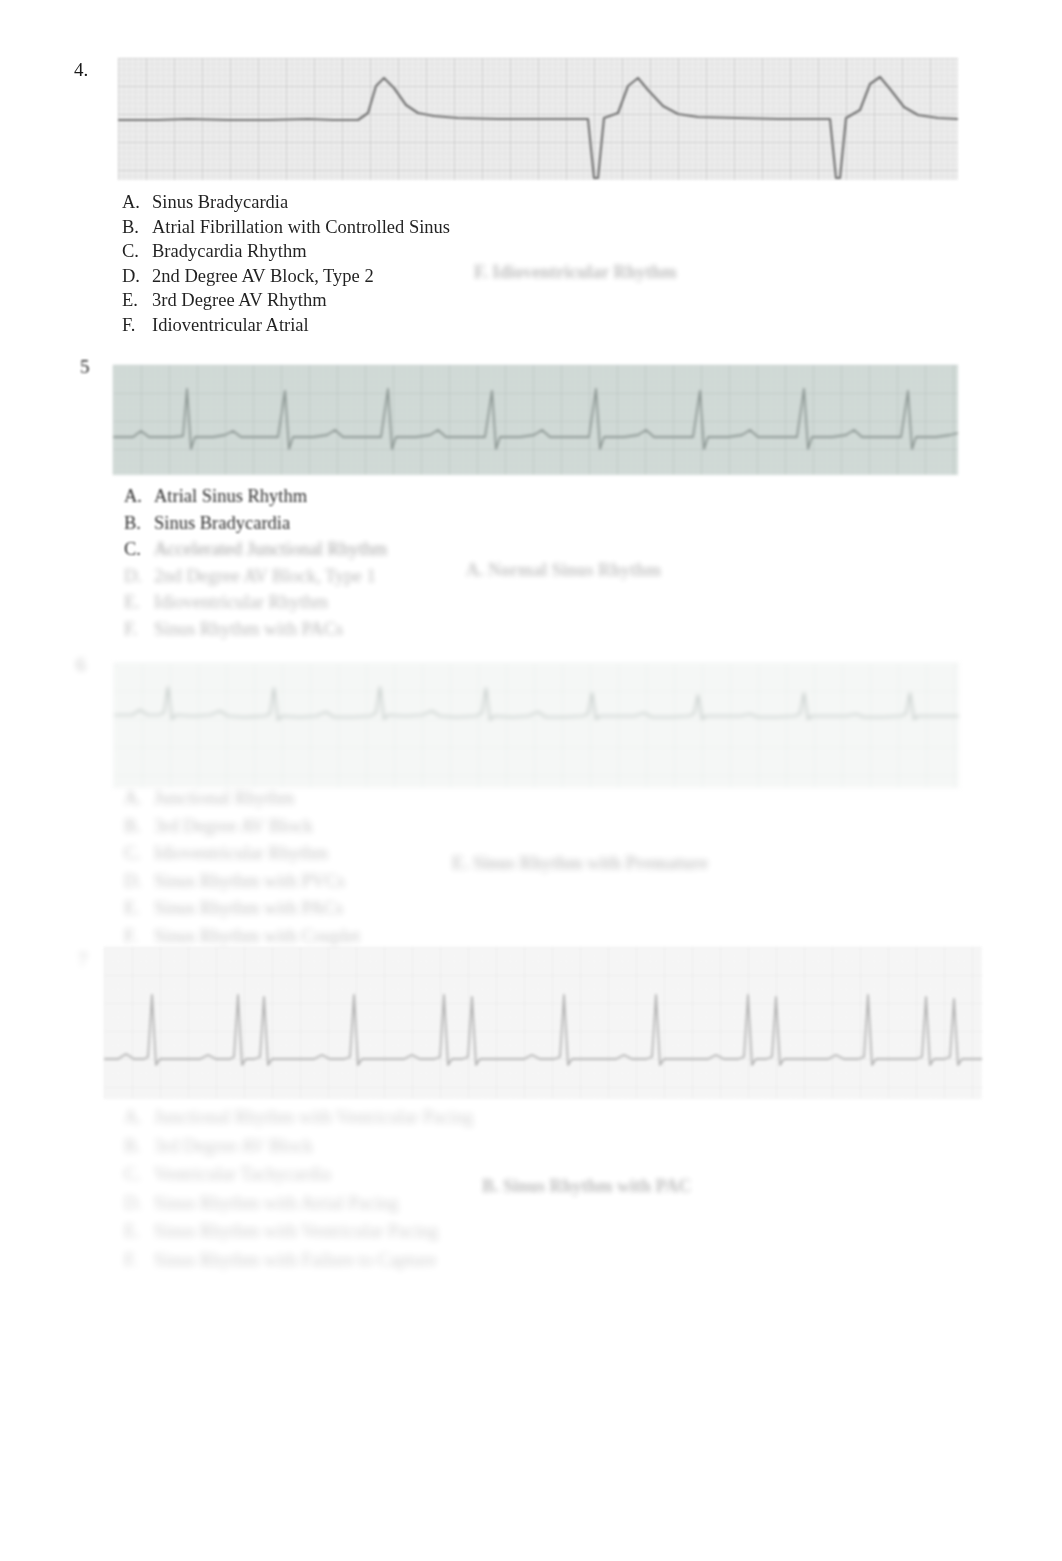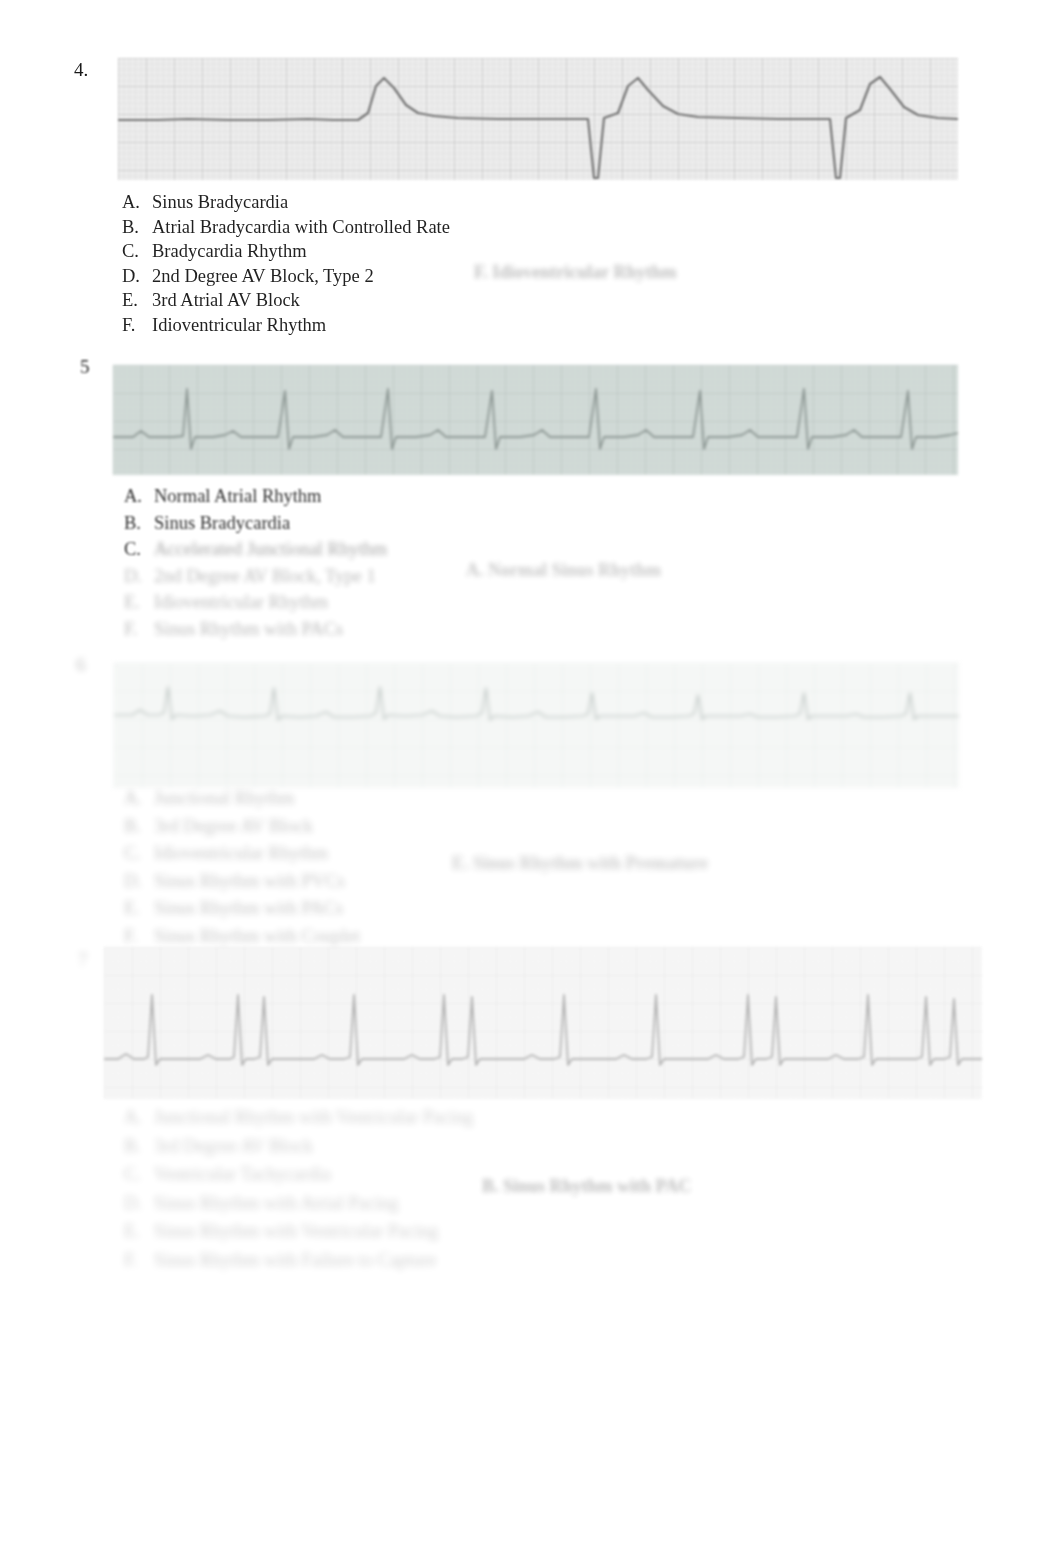"Atrial Bradycardia with Controlled Rate" span.txt { text: Bradycardia with Controlled Rate -> Fibrillation with Controlled Sinus }
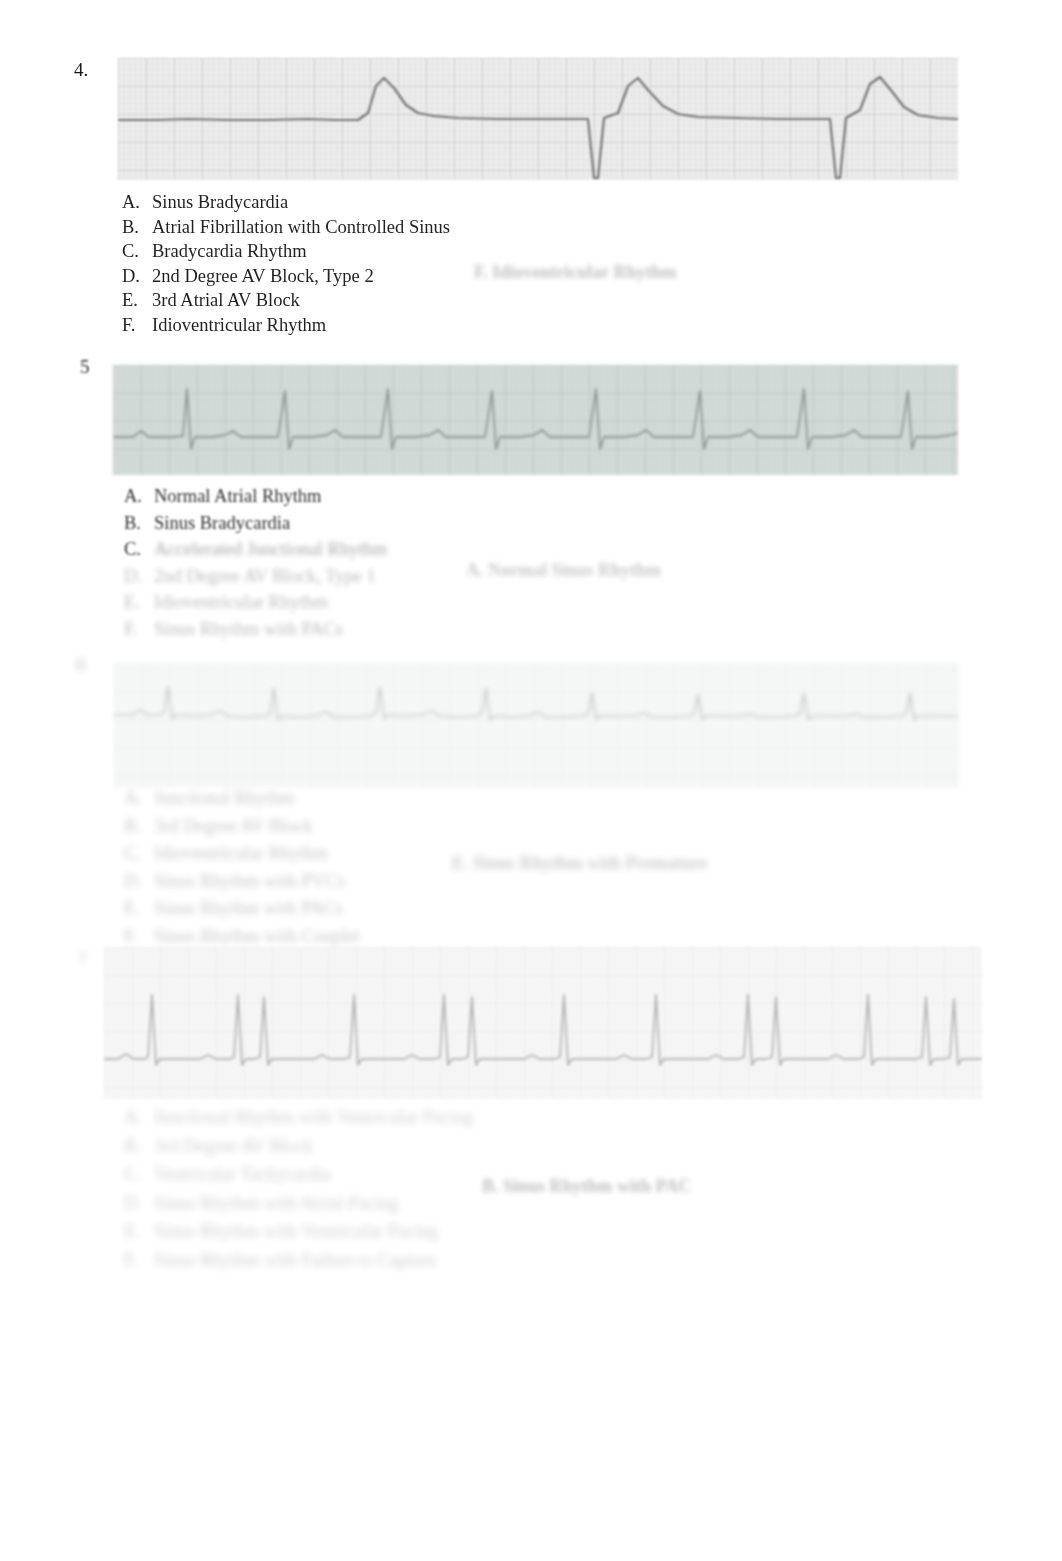"3rd Atrial AV Block" span.txt { text: Atrial AV Block -> Degree AV Rhythm }
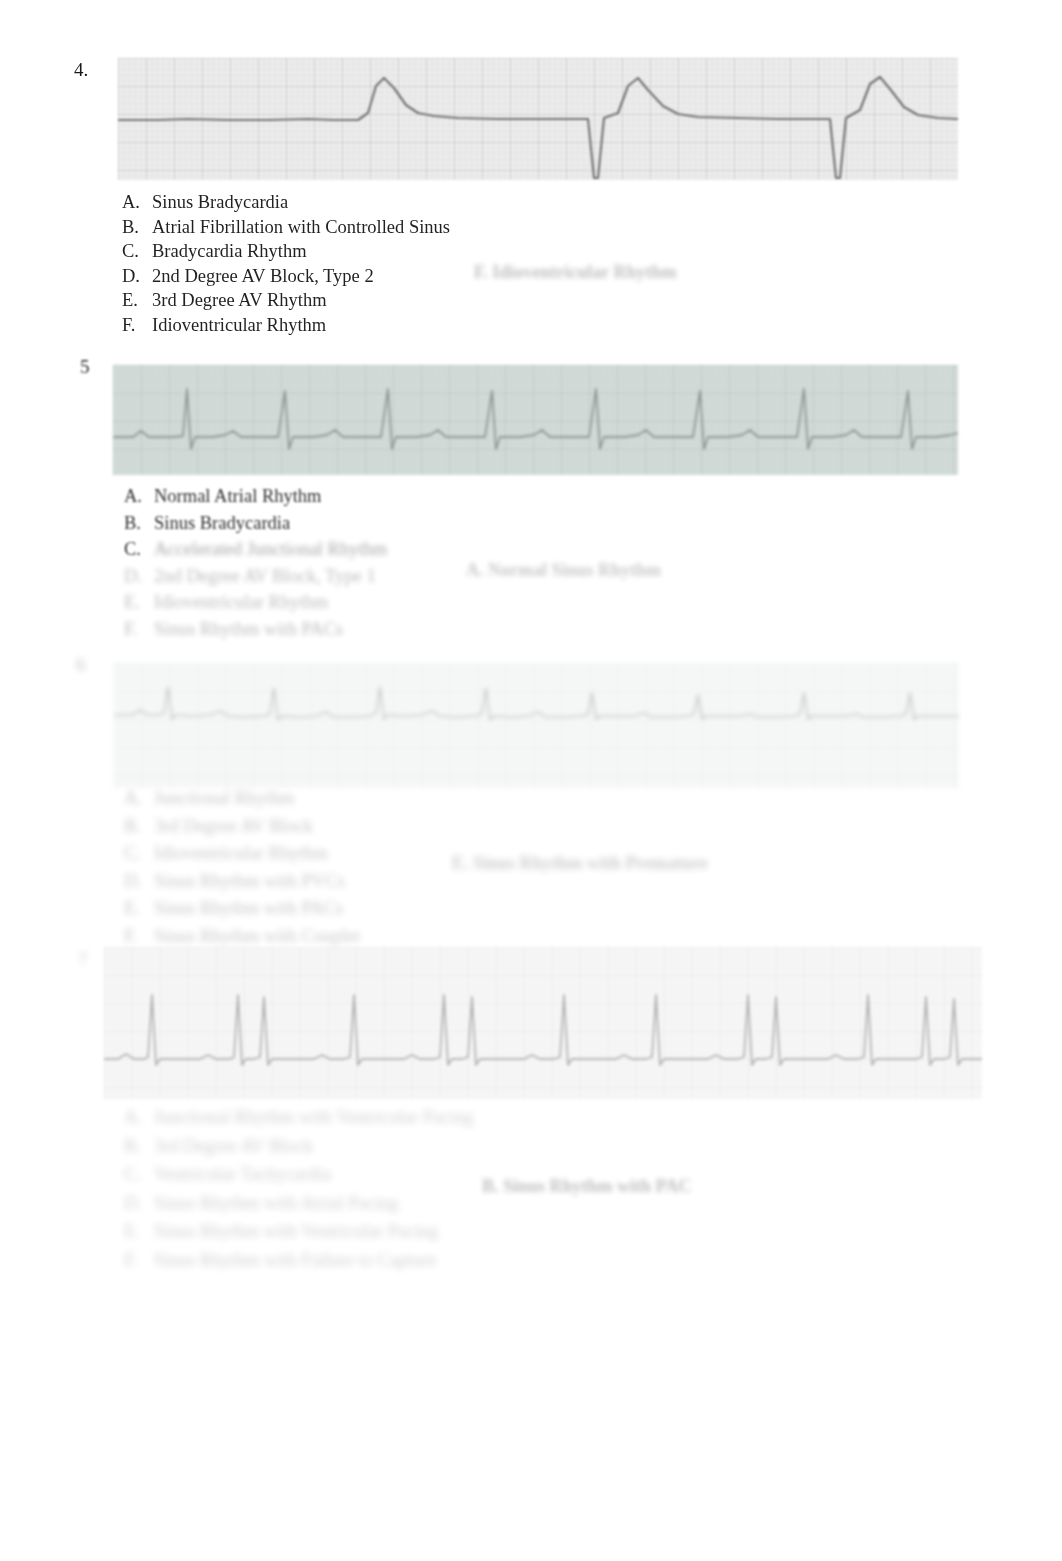"Idioventricular Rhythm" span.txt { text: Rhythm -> Atrial }
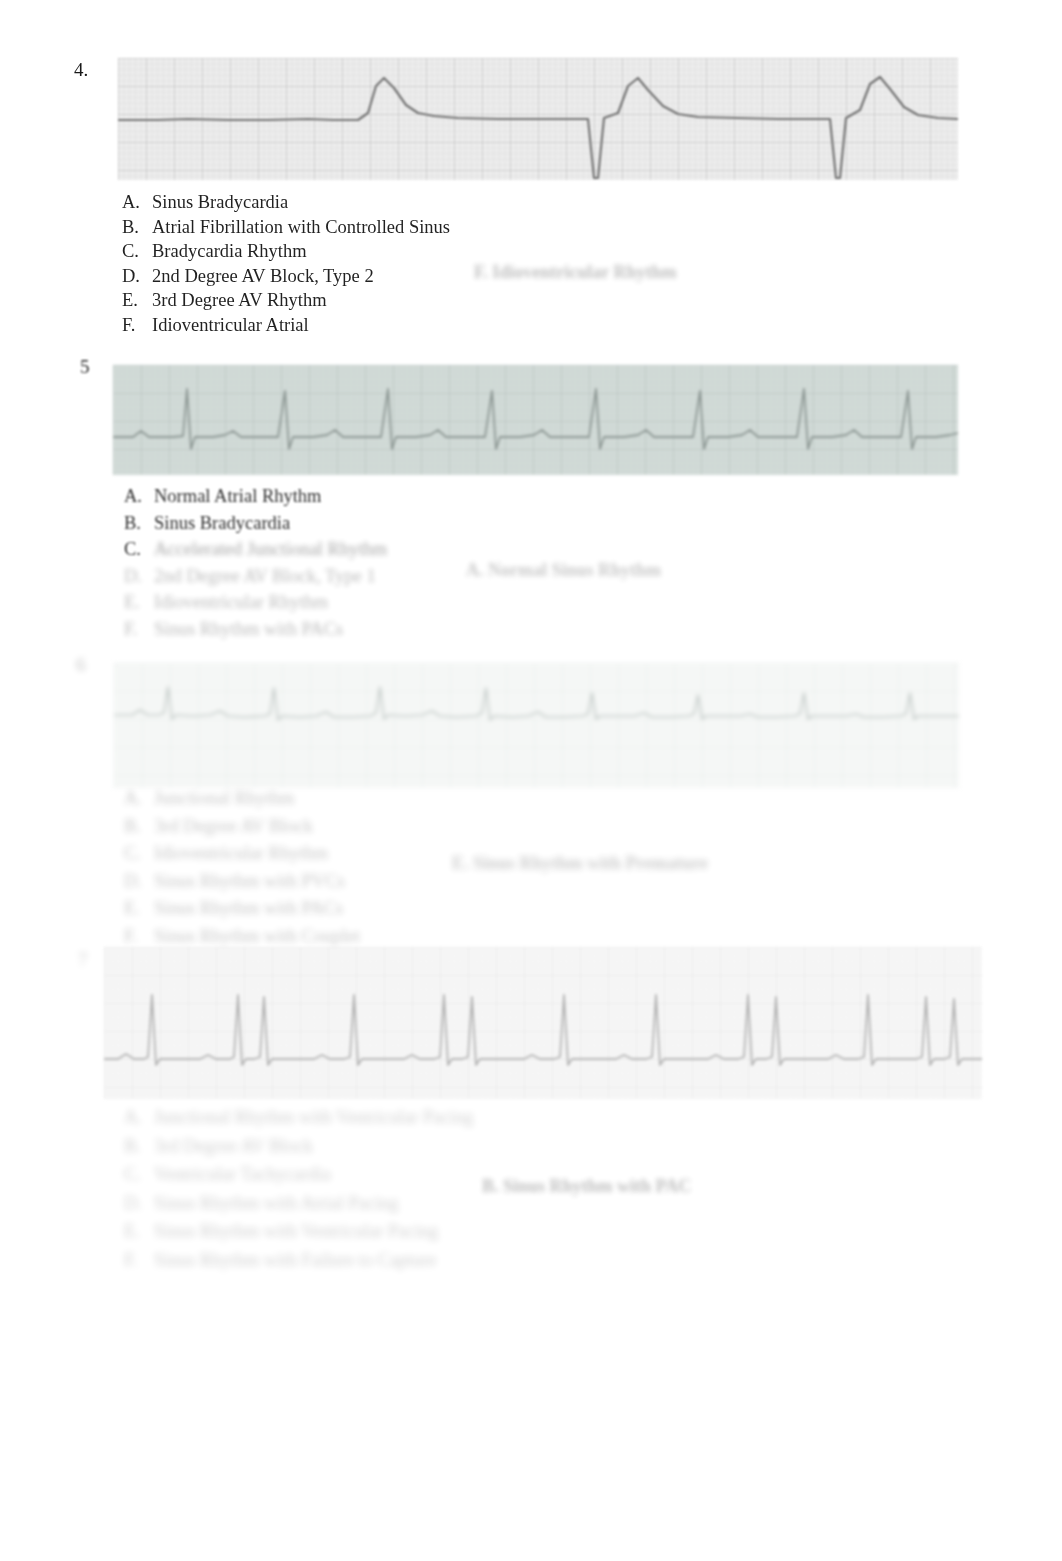"Normal Atrial Rhythm" span.txt { text: Normal Atrial -> Atrial Sinus }
